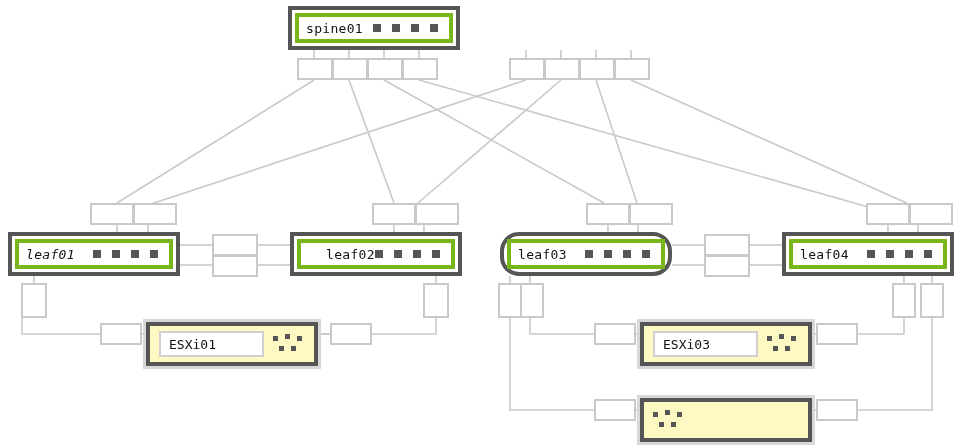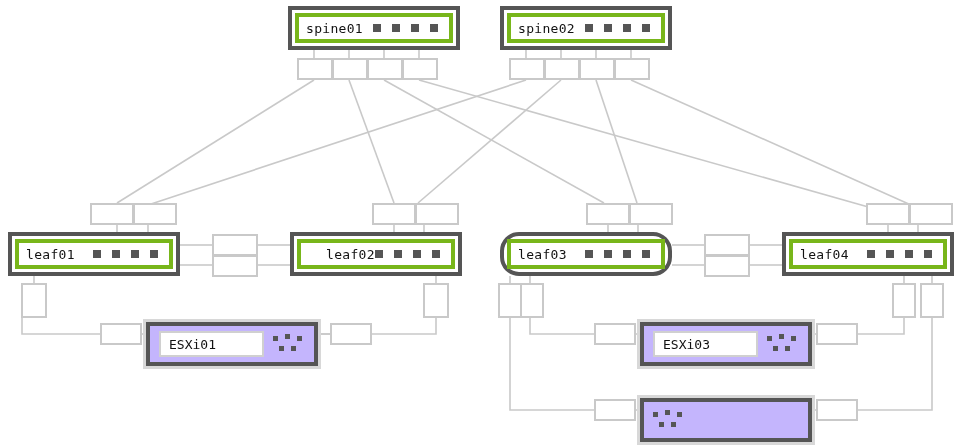"spine02" div.switch { html: <div> <div></div> <div>spine02</div> <div> <i></i> <i></i> <i></i> <i></i> </div> </div> -> none }
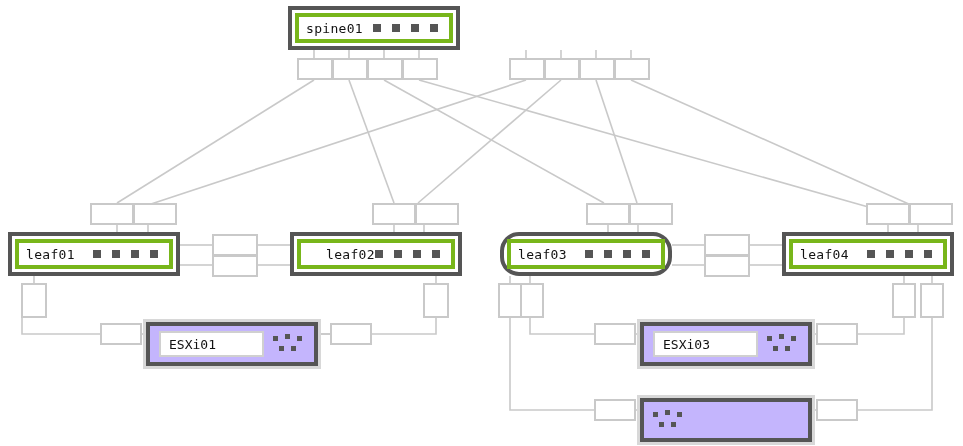"leaf01" div.switch { font-style: none -> italic }
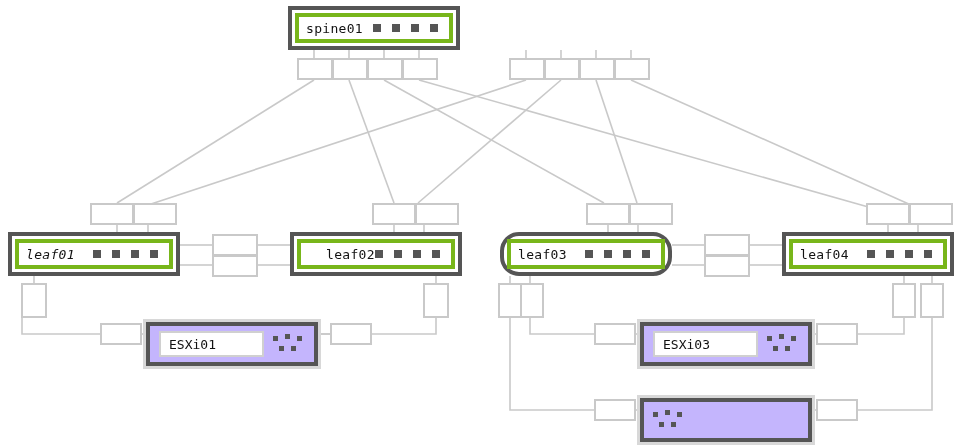"ESXi01" .host { background: #c4b5fd -> #fef9c3 }
